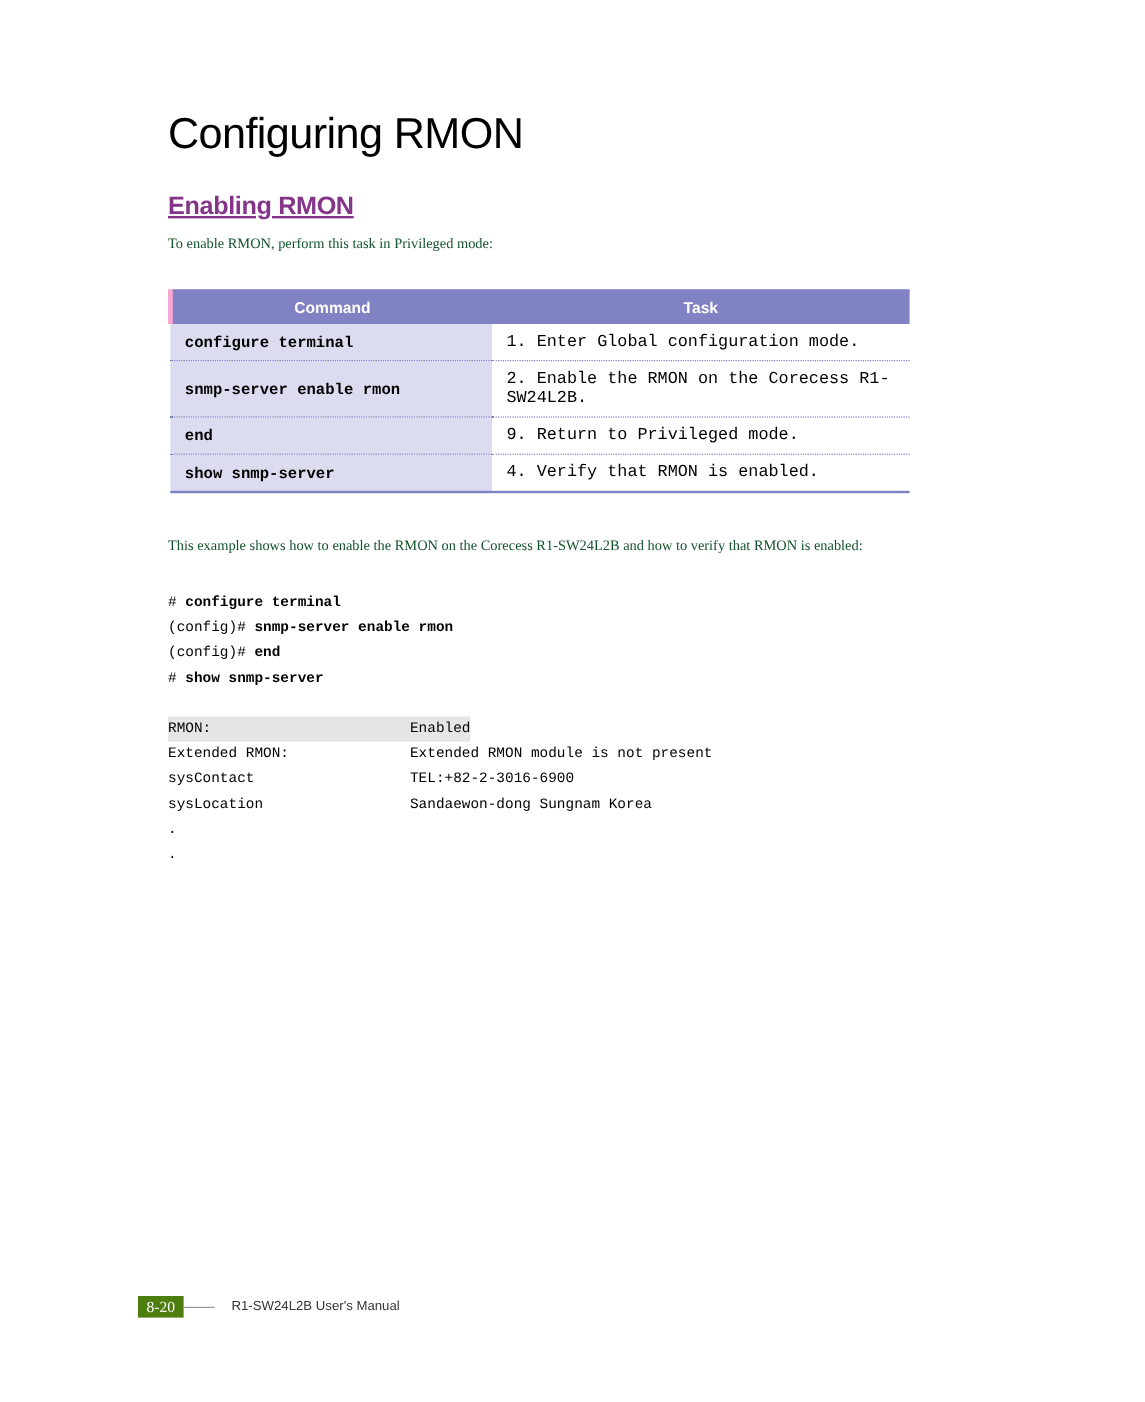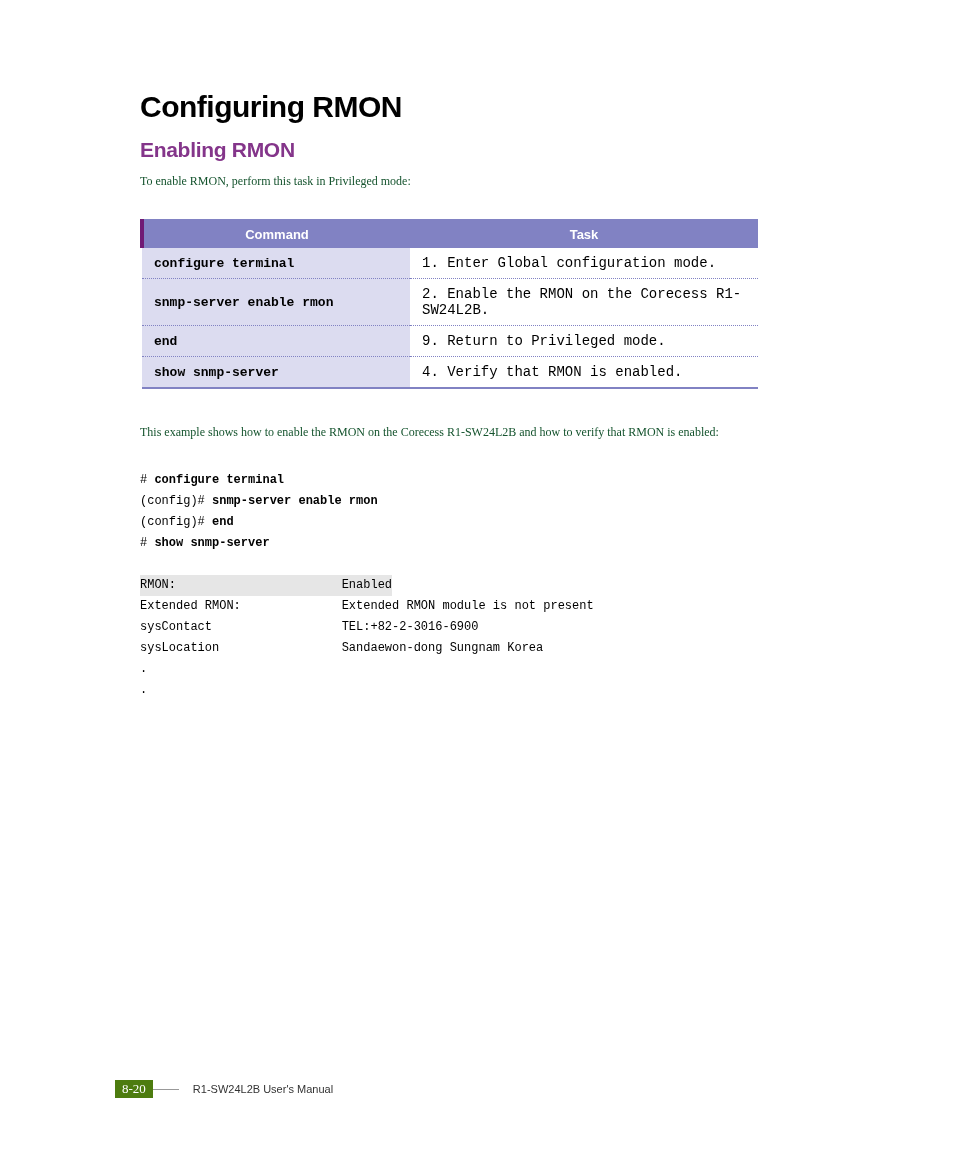"Configuring RMON" .h1 { font-size: 30px -> 36px; font-weight: 700 -> 400; margin: 0 0 14px 0 -> 0 0 28px 0 }
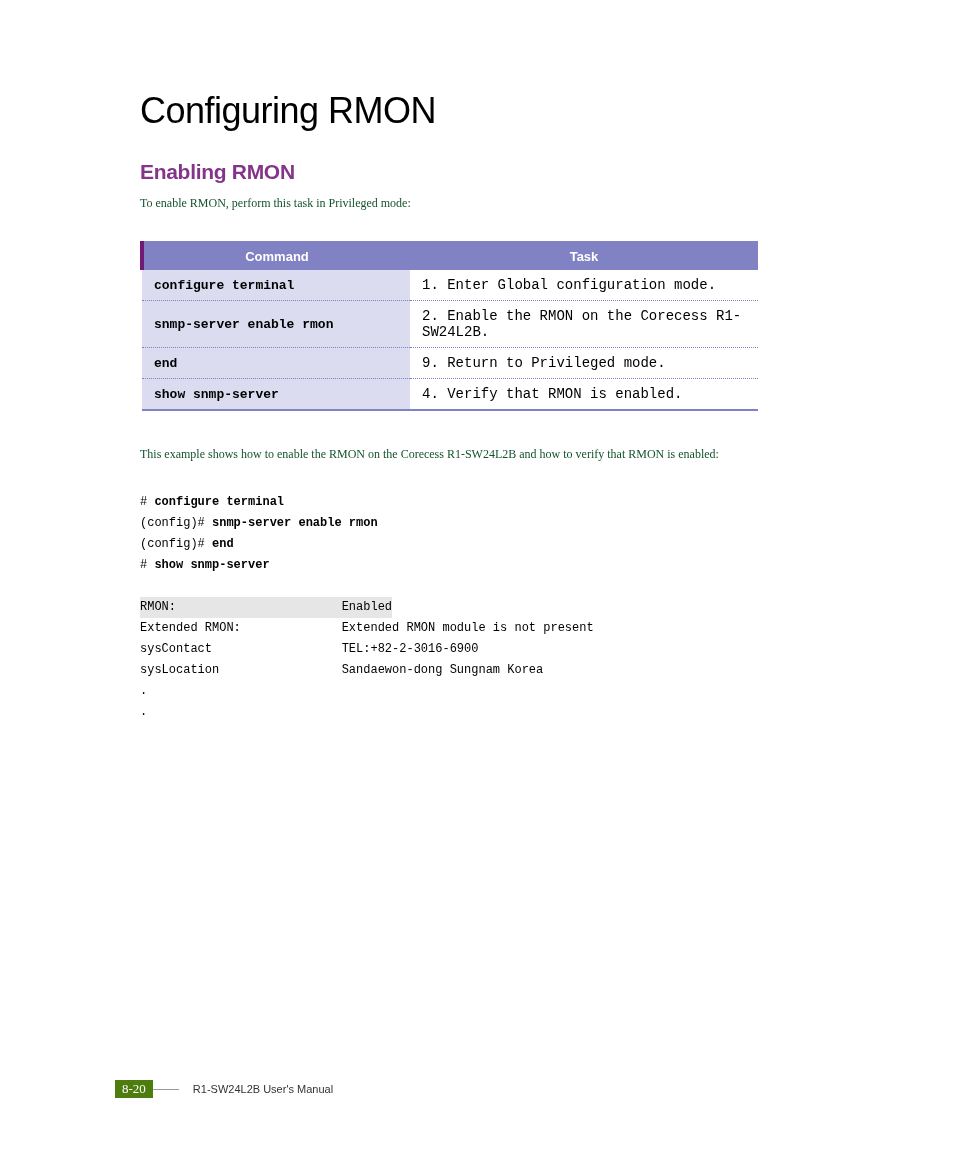"Enabling RMON" .h2 { text-decoration: none -> underline }
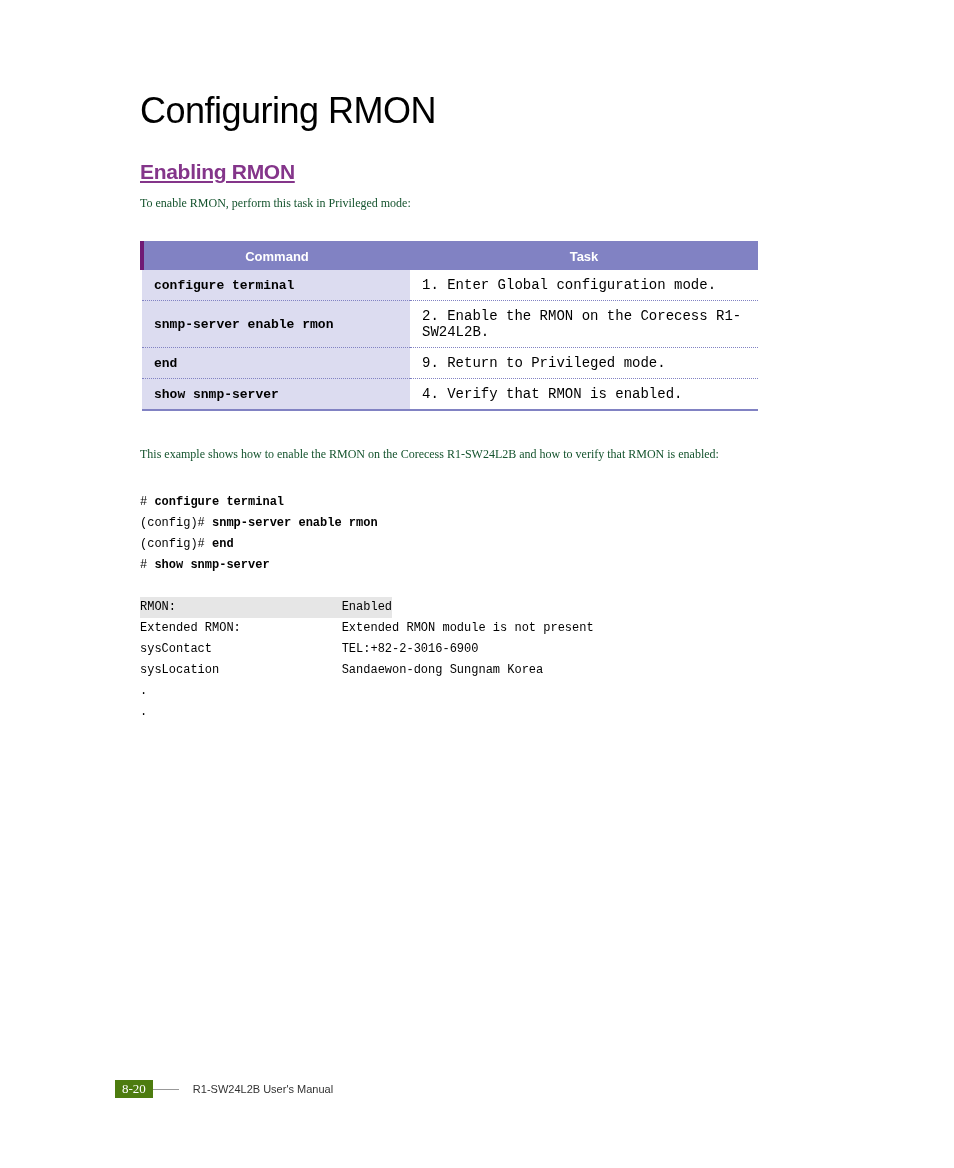"Command" table.cmd th.cmdcol { border-left: 4px solid #701a75 -> 4px solid #f9a8d4 }
